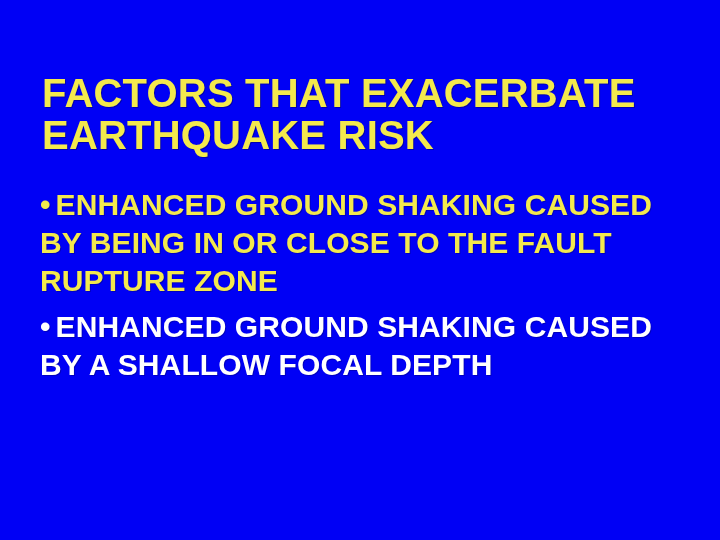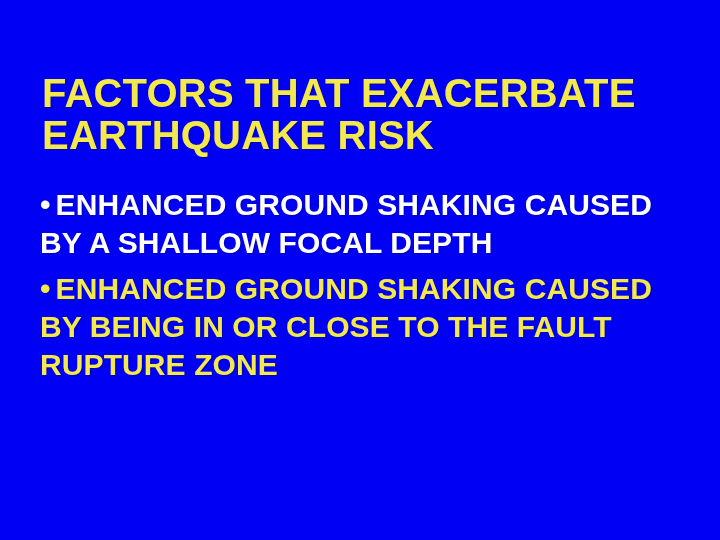"• ENHANCED GROUND SHAKING CAUSED" p.bullet-para { order: before "• ENHANCED GROUND SHAKING CAUSED BY BEING" -> after "• ENHANCED GROUND SHAKING CAUSED BY BEING" }
